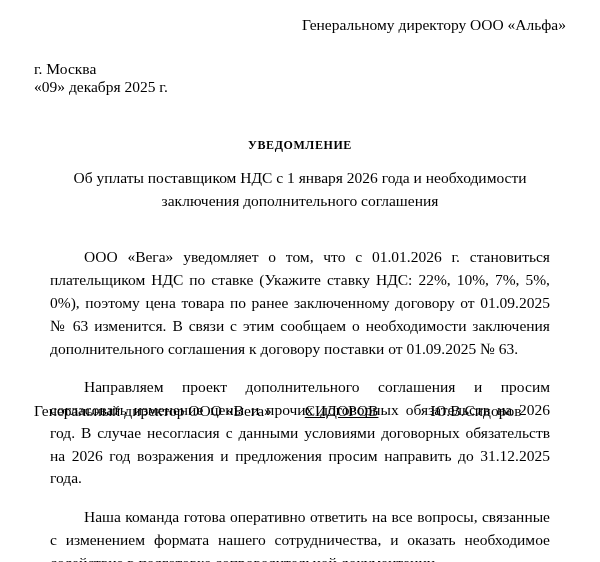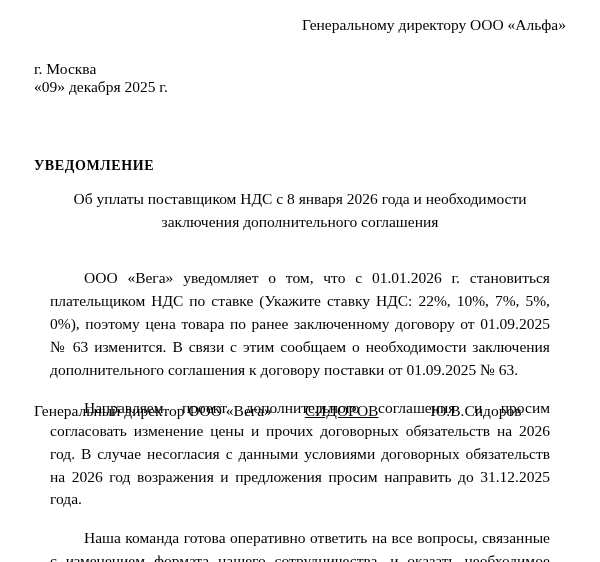"УВЕДОМЛЕНИЕ" .title { font-size: 14px -> 12px; margin-top: 62px -> 42px; text-align: none -> center }
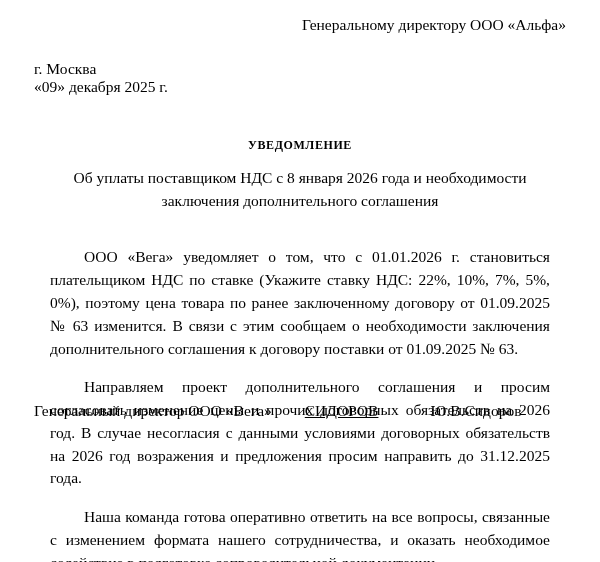"Об уплаты поставщиком НДС с" div.subtitle { text: 8 -> 1 }
